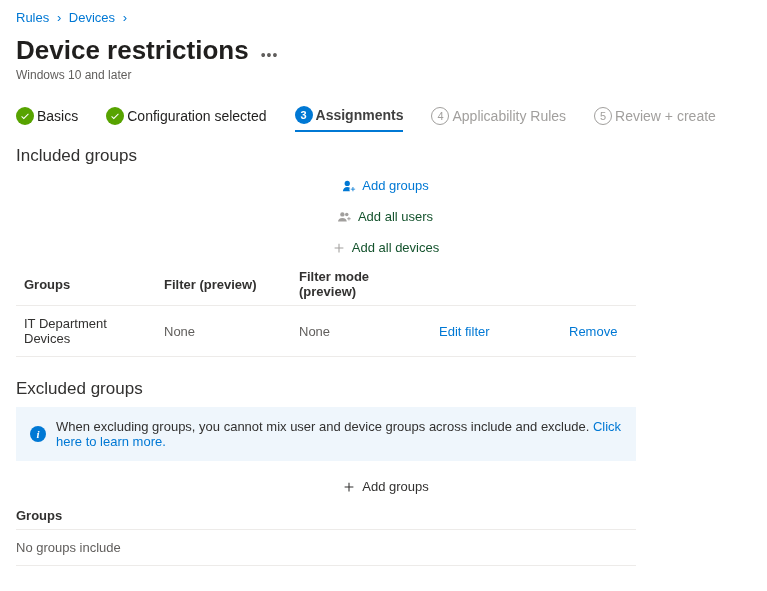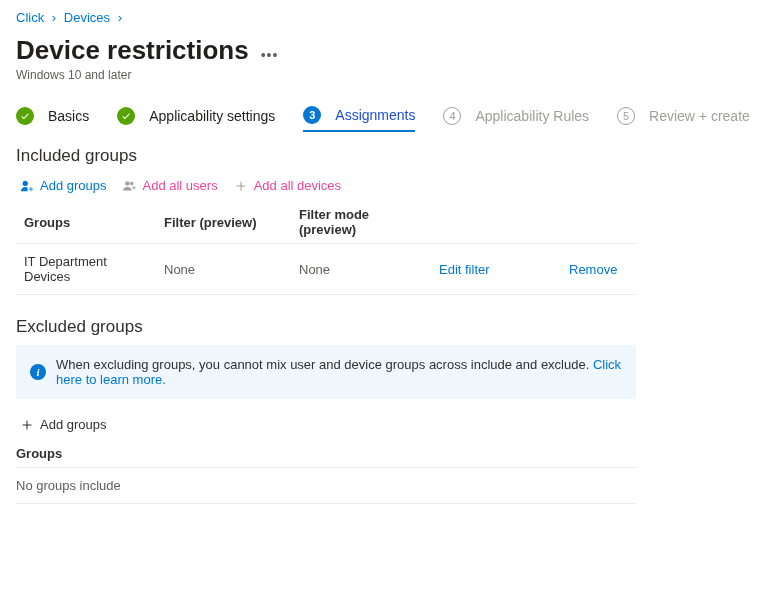"Click" span.bc-item { text: Click -> Rules }
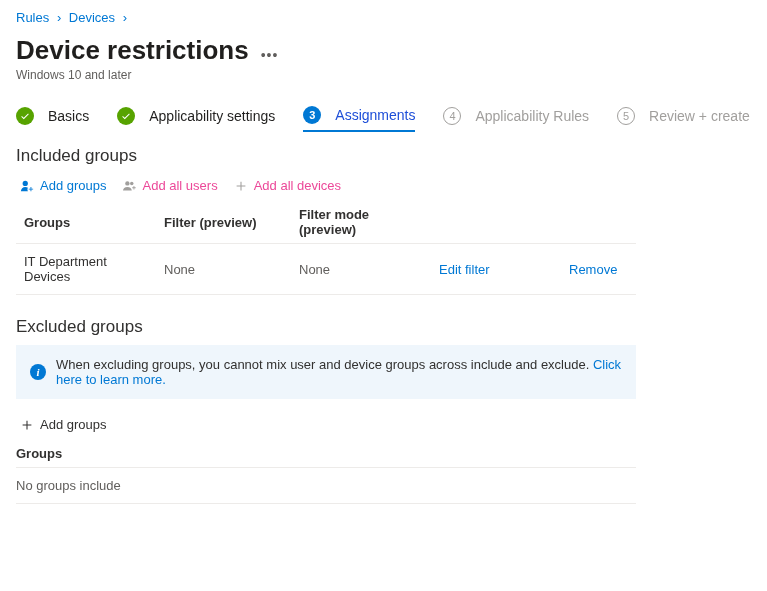"Basics" .step { gap: 14px -> 3px }
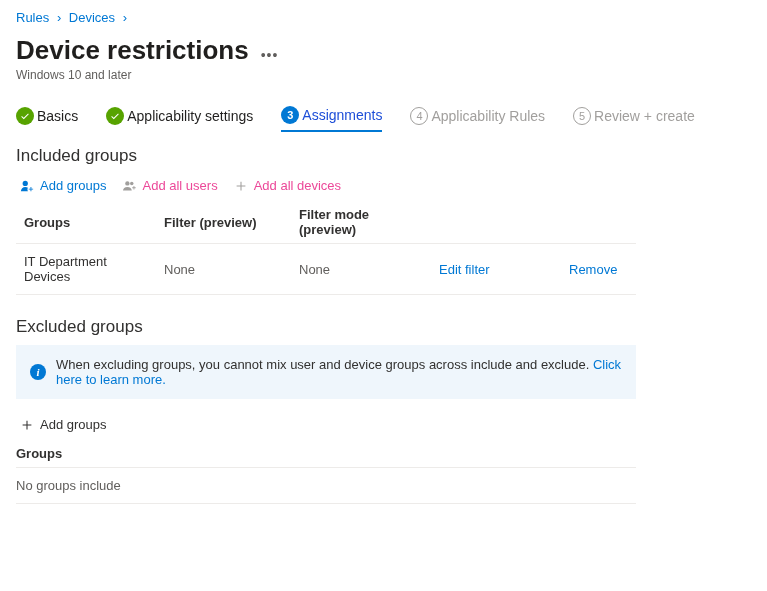"Applicability settings" span.step-label { text: Applicability settings -> Configuration selected }
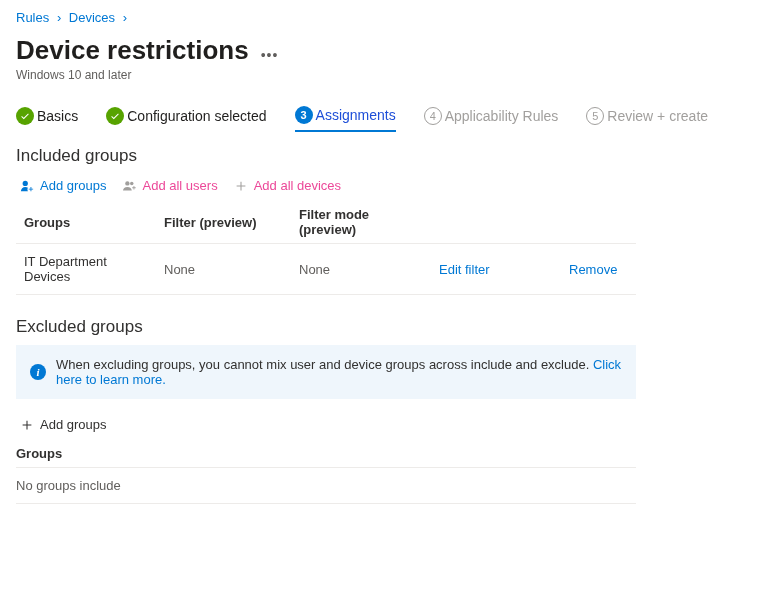"Assignments" .step.active .step-label { color: #1d4ed8 -> #404040; font-weight: 400 -> 700 }
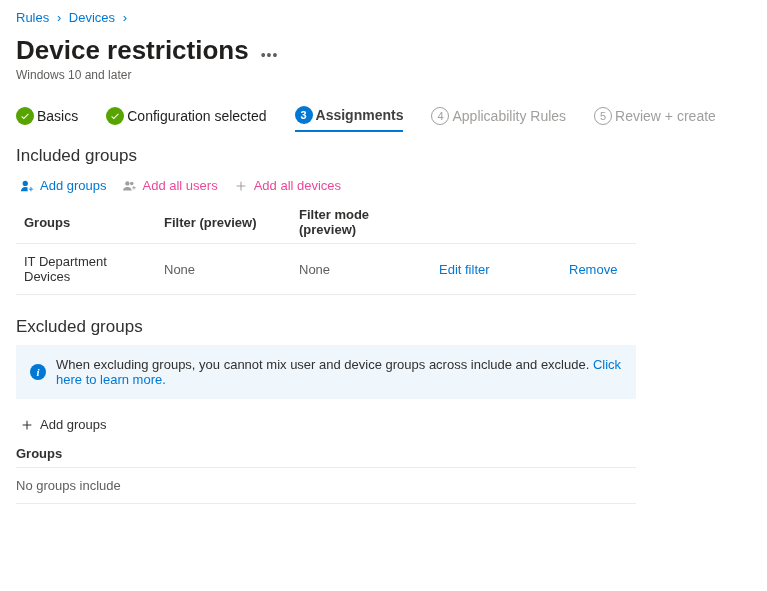"Add groups" .toolbar { flex-direction: none -> column }
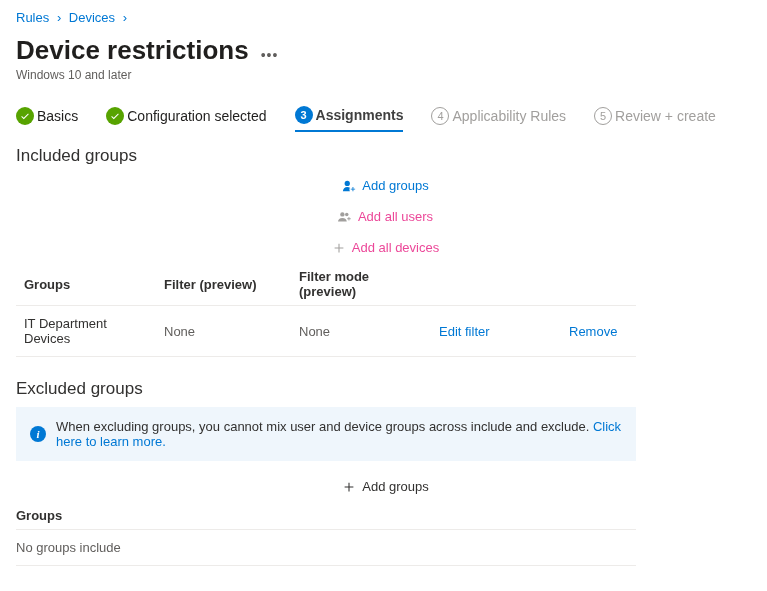"Add all users" .tool-btn.disabled { color: #ec4899 -> #14532d }
